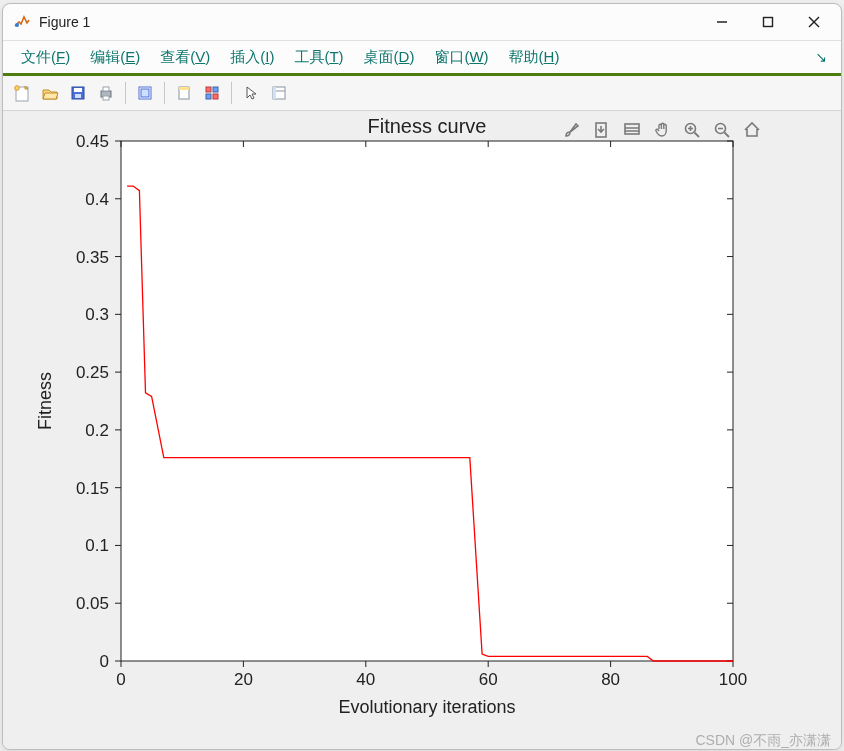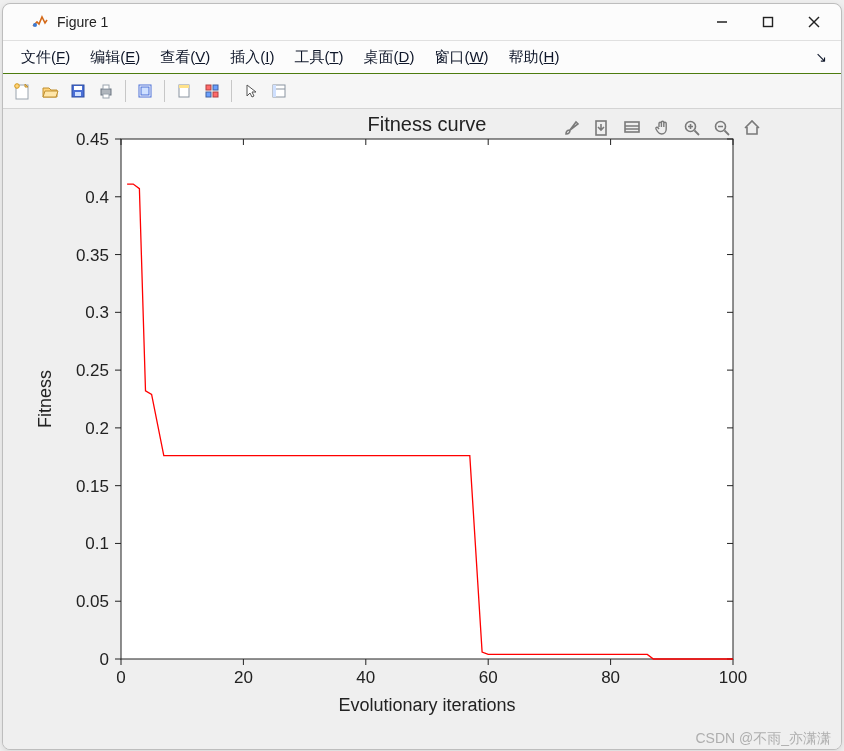"Figure 1" .titlebar { padding: 0 4px 0 28px -> 0 4px 0 10px }
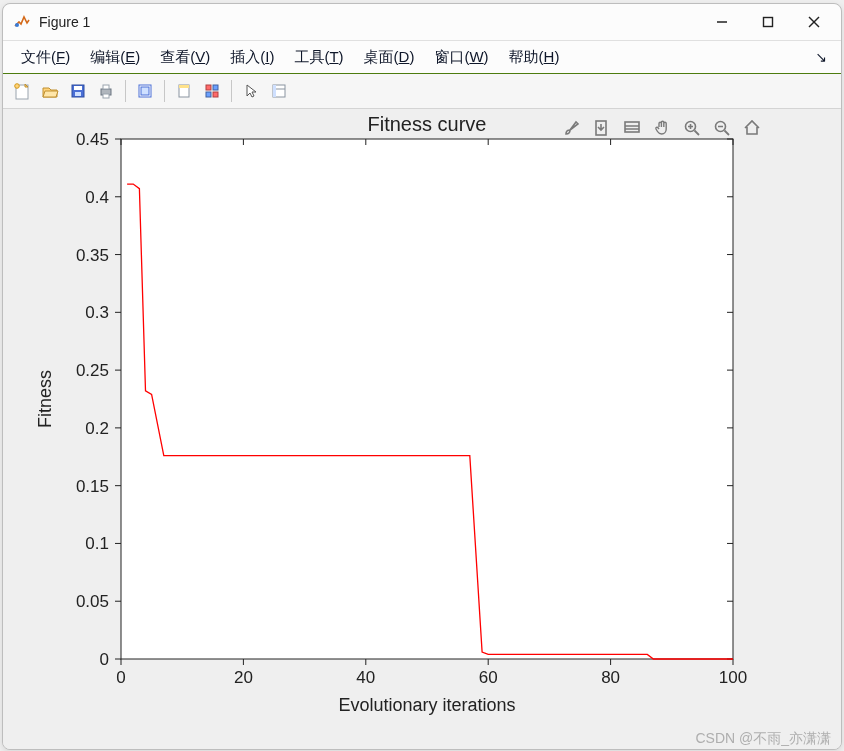"文件(F)" .menubar { border-bottom: 1px solid #4d7c0f -> 3px solid #4d7c0f; color: #0f172a -> #0f766e }
